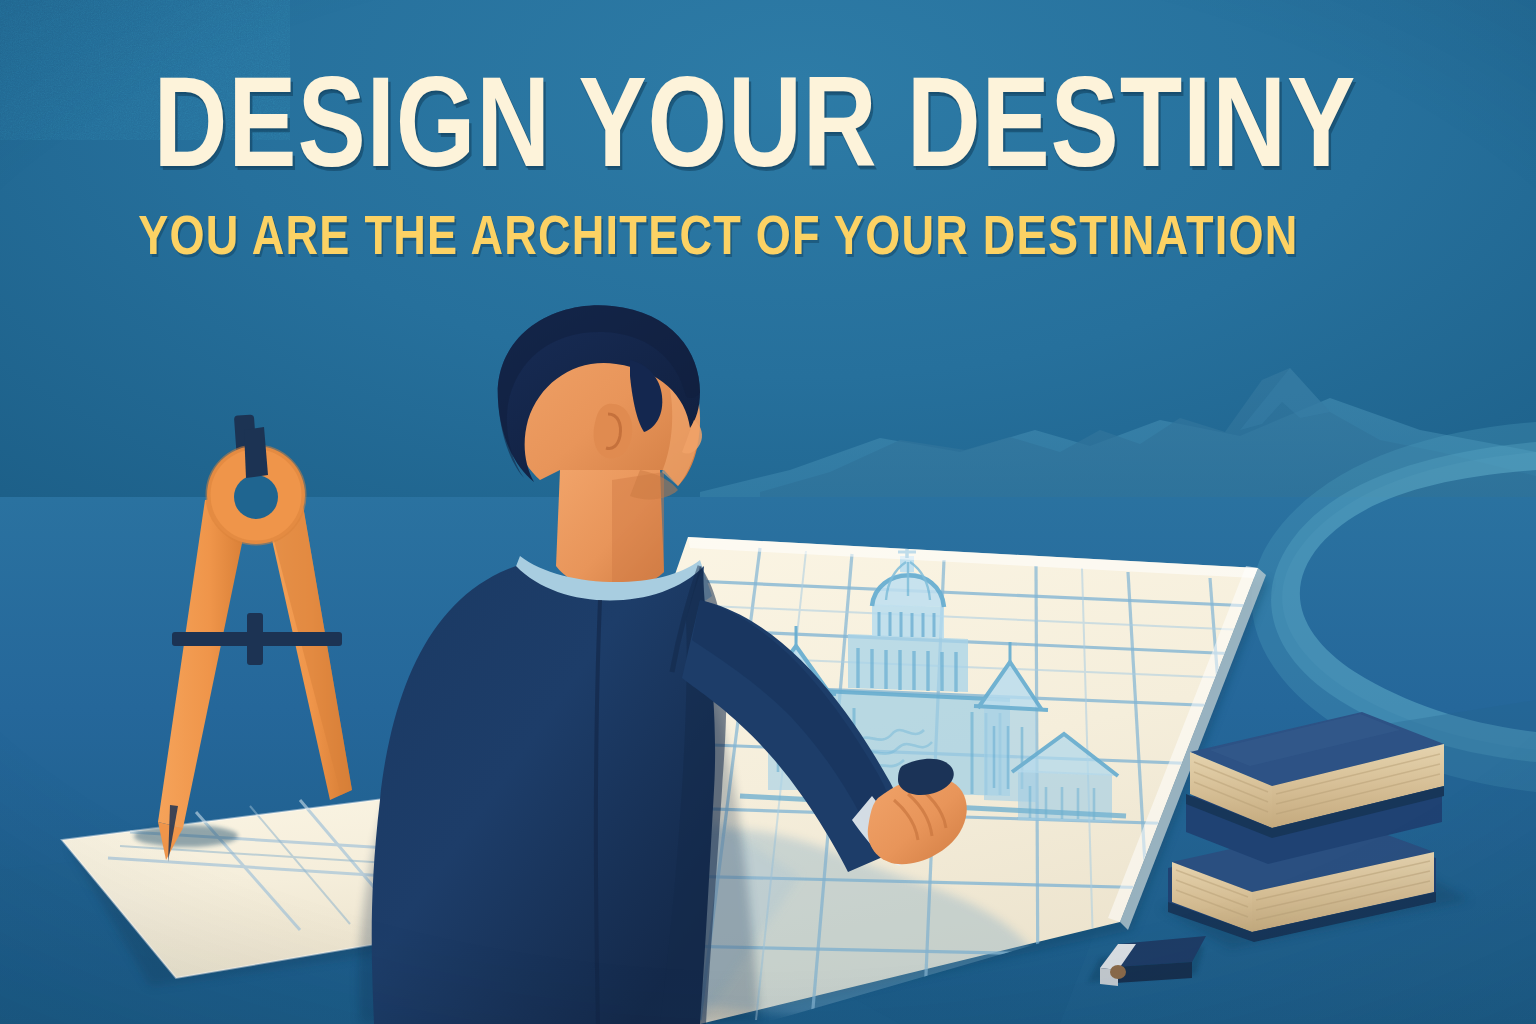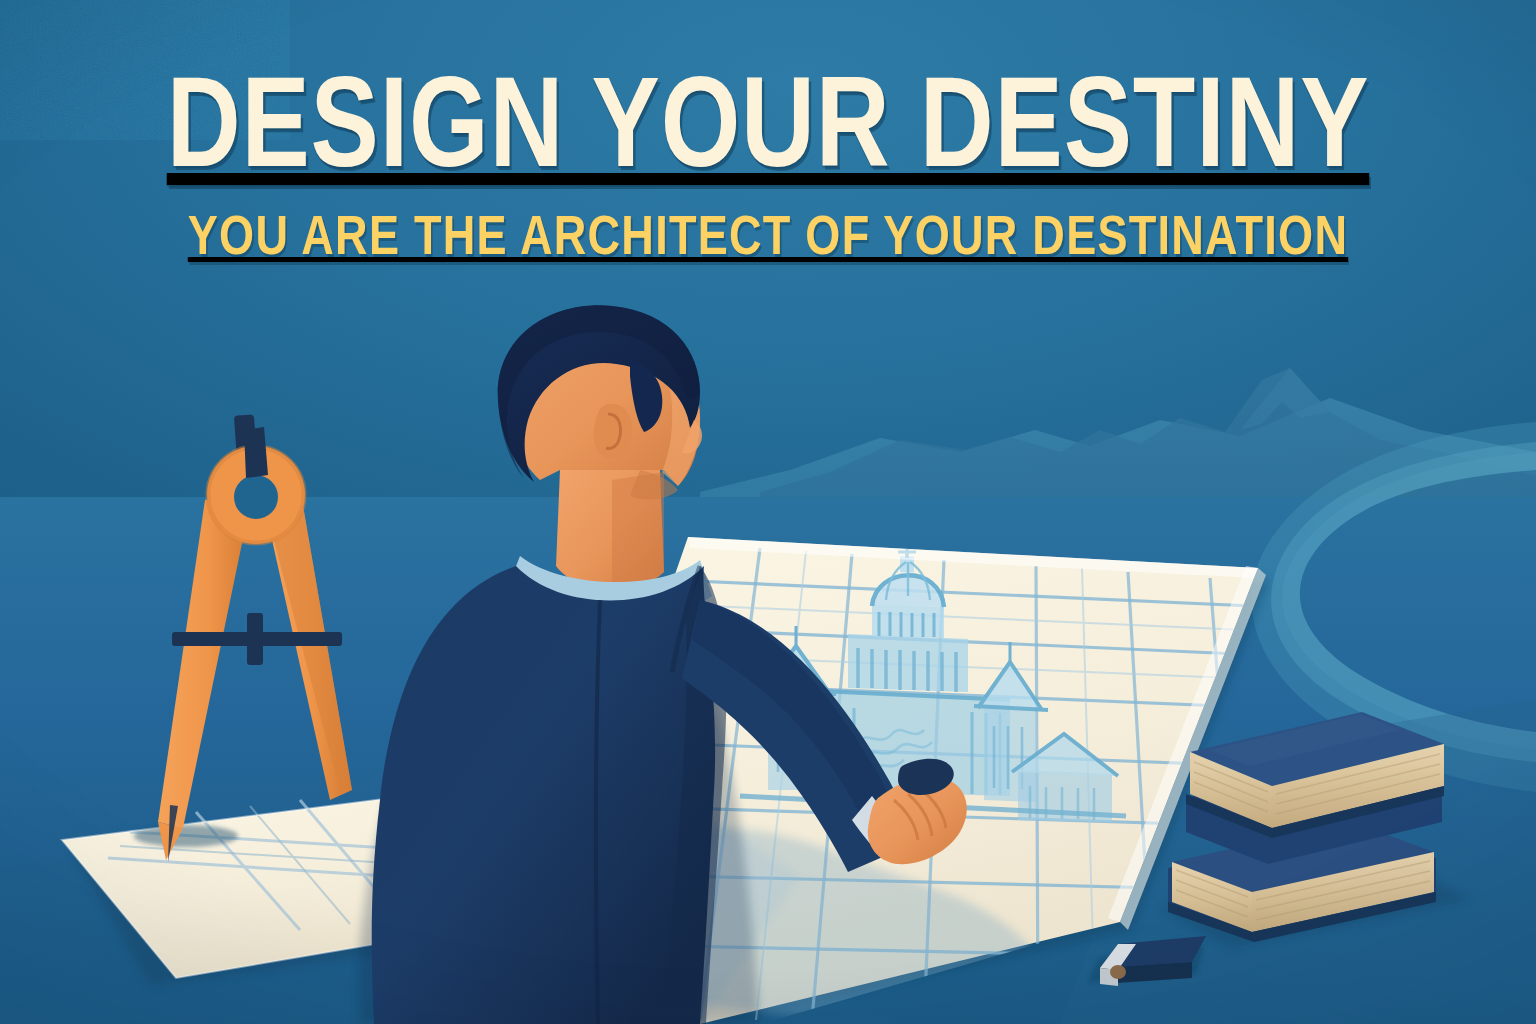"DESIGN YOUR DESTINY" .title-wrap { text-align: center -> none; text-decoration: underline -> none }
